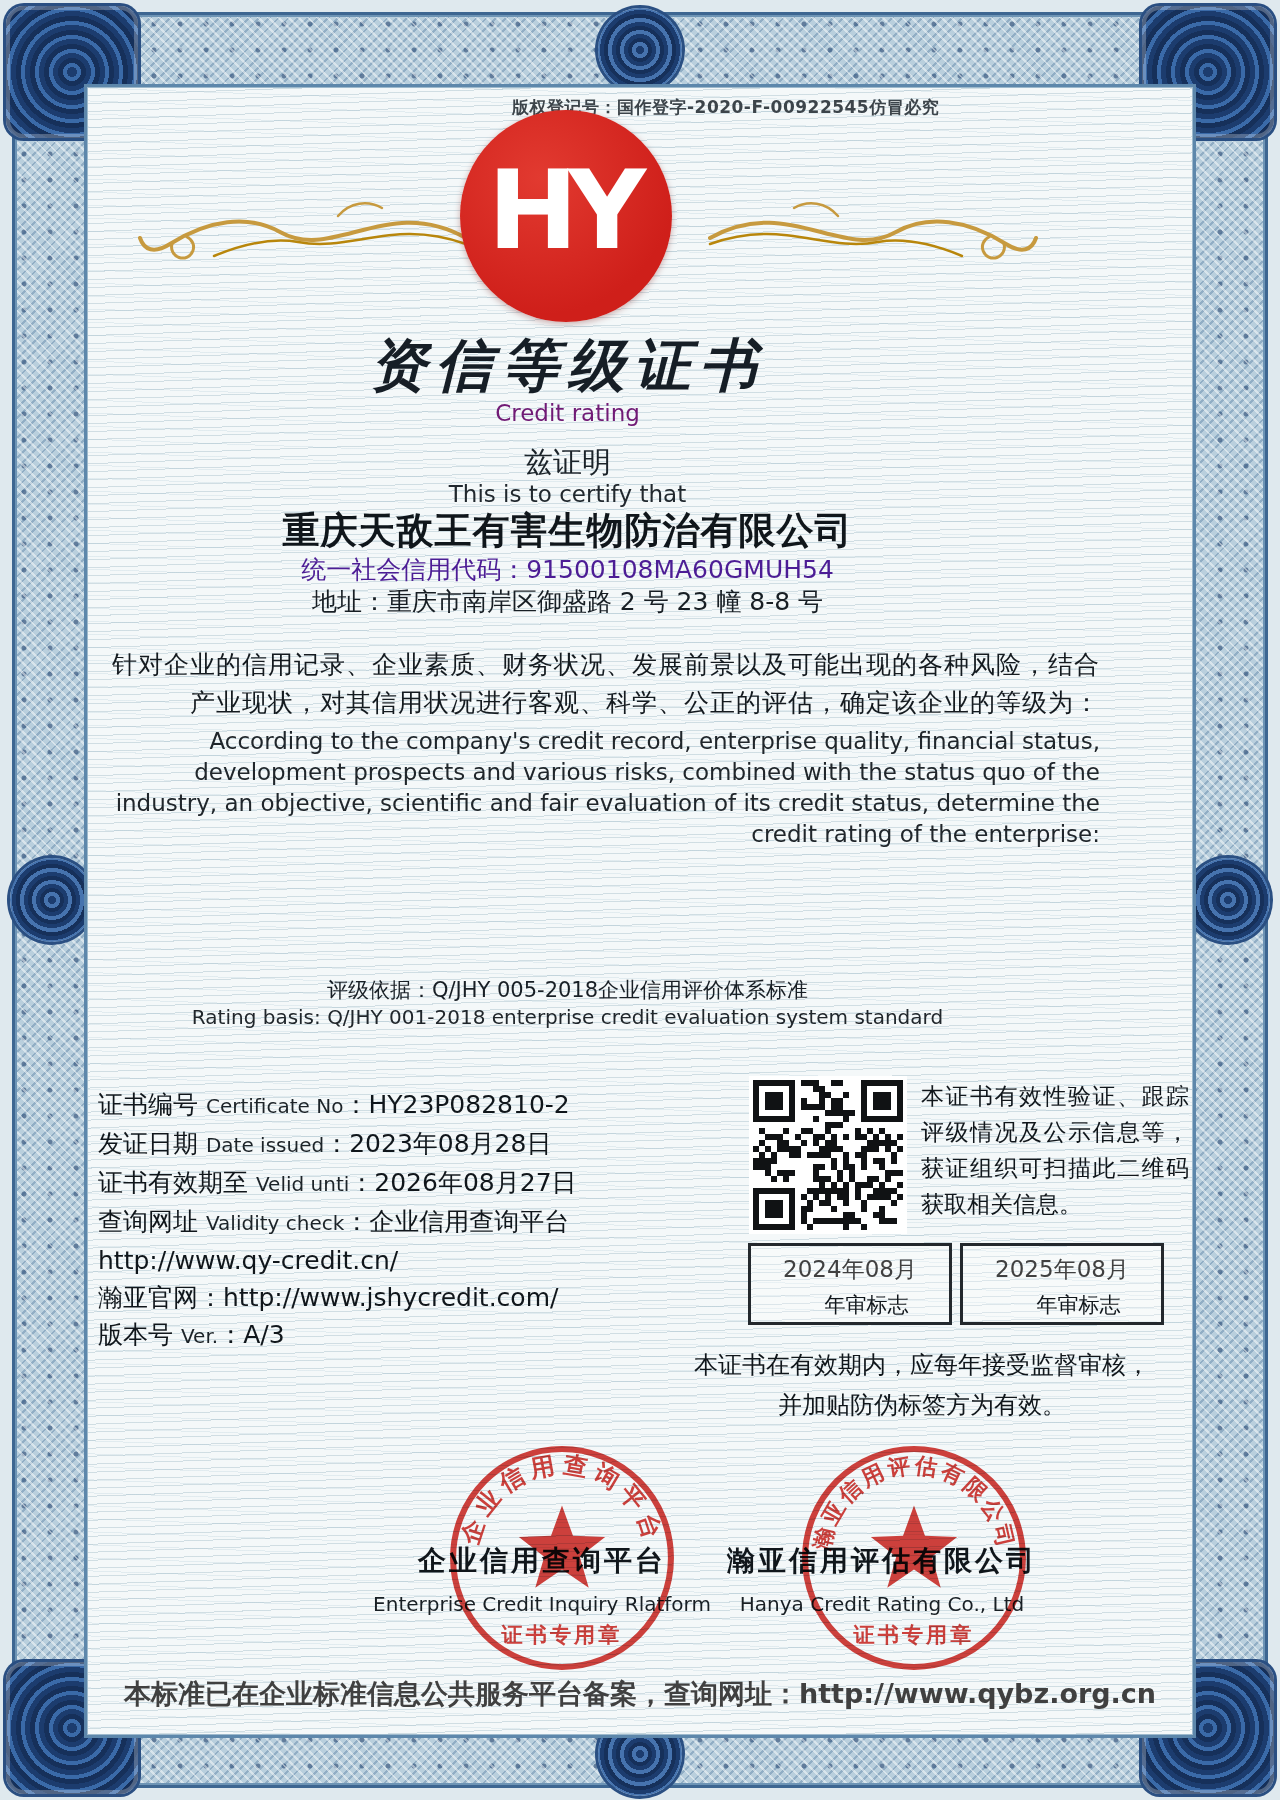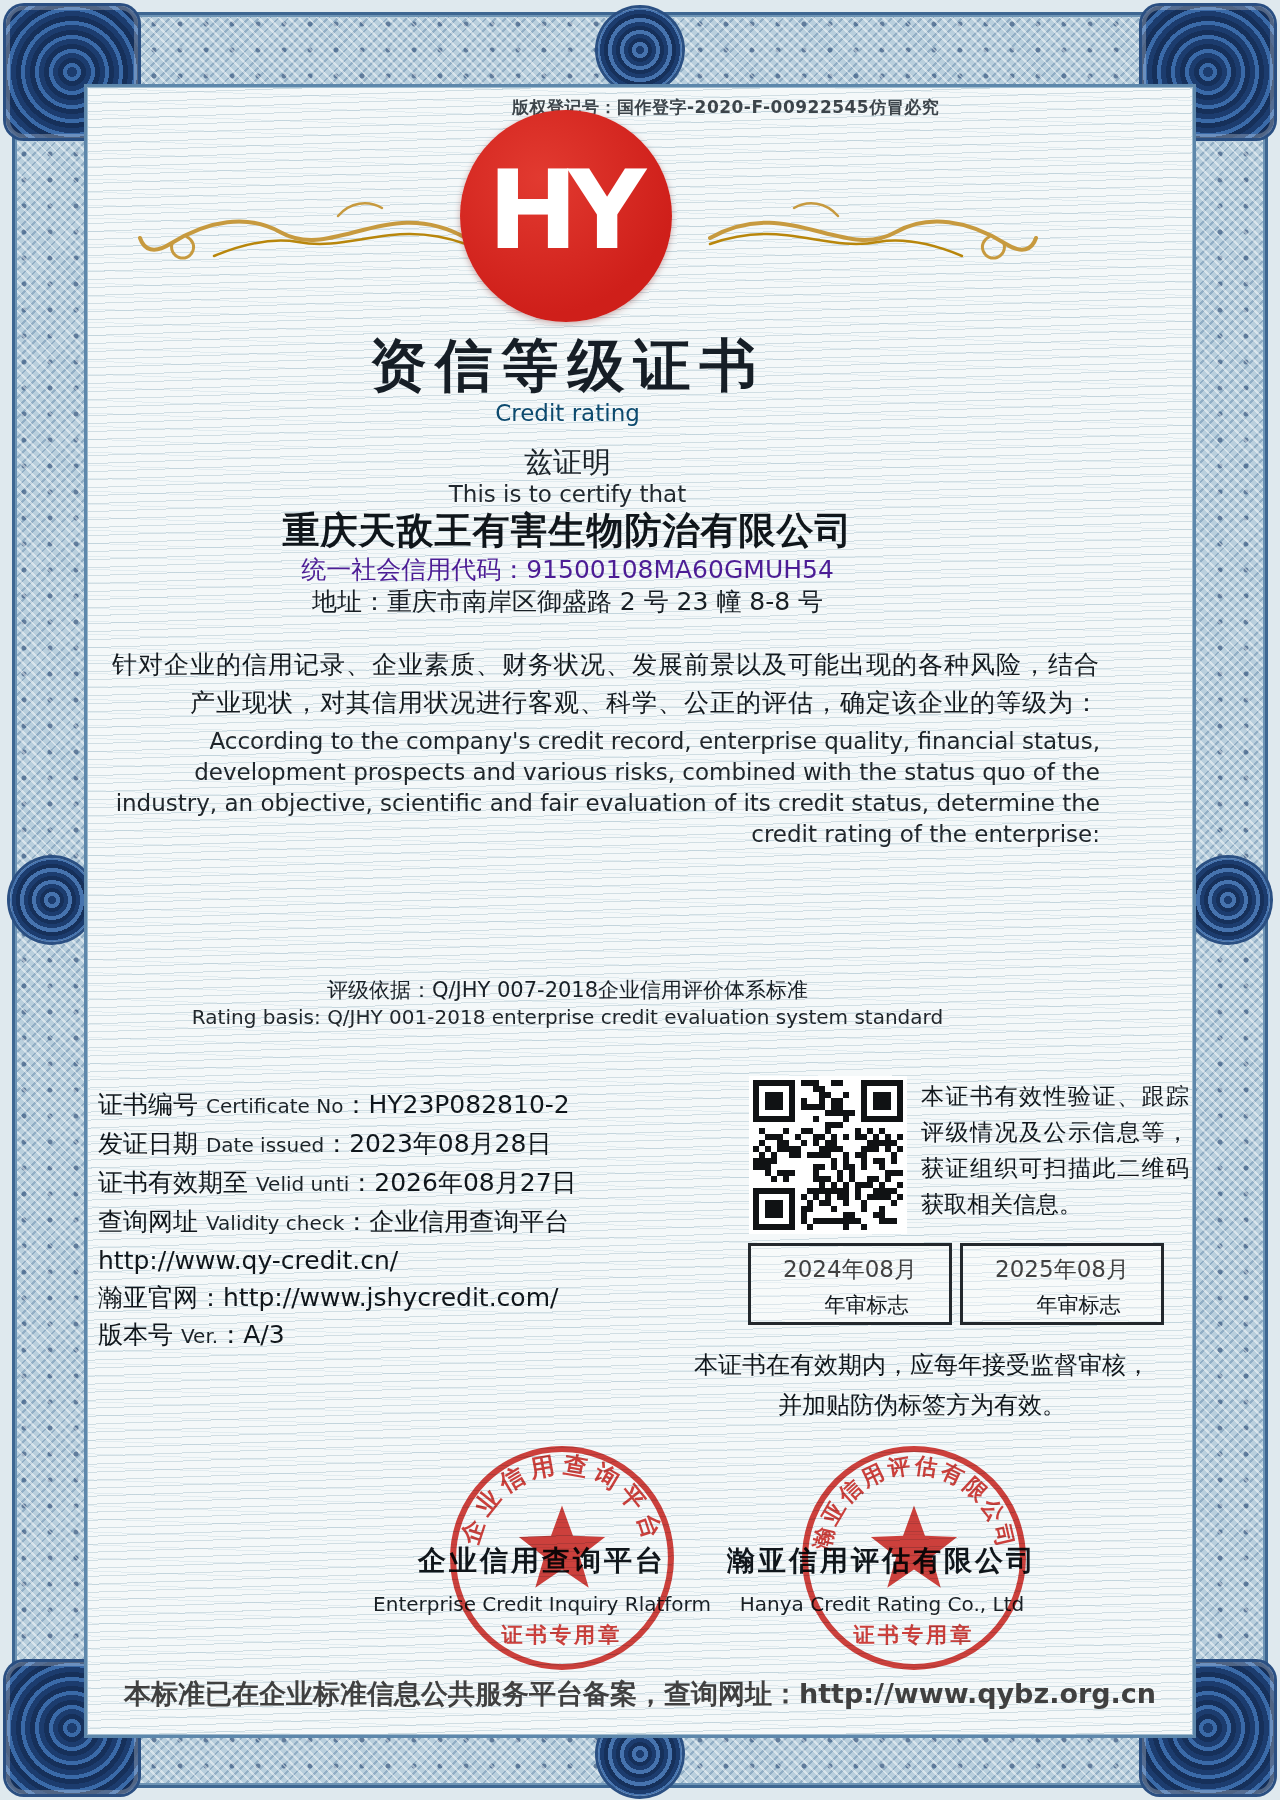"资信等级证书" .title-cn { font-style: none -> italic }
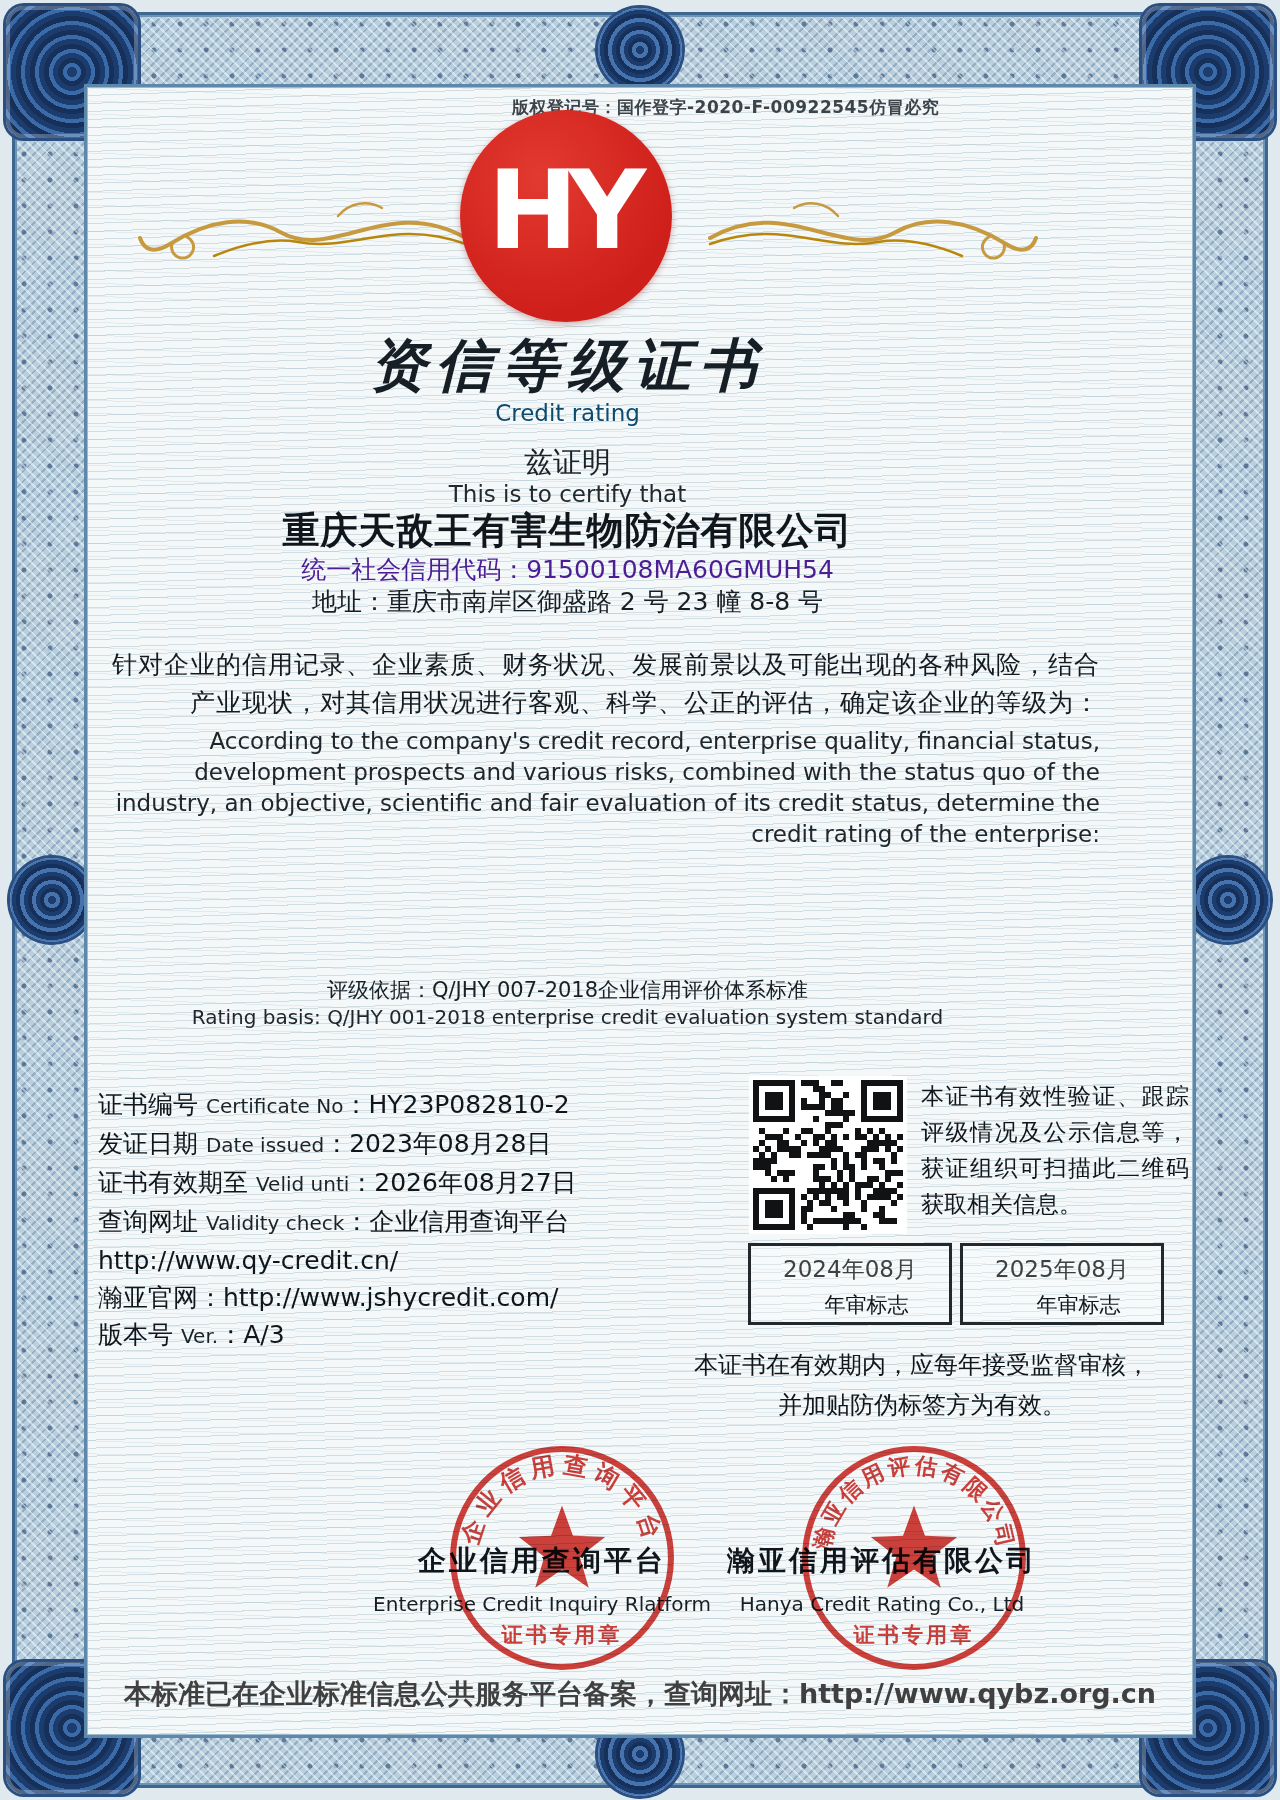"Credit rating" .title-en { color: #0c4a6e -> #701a75 }
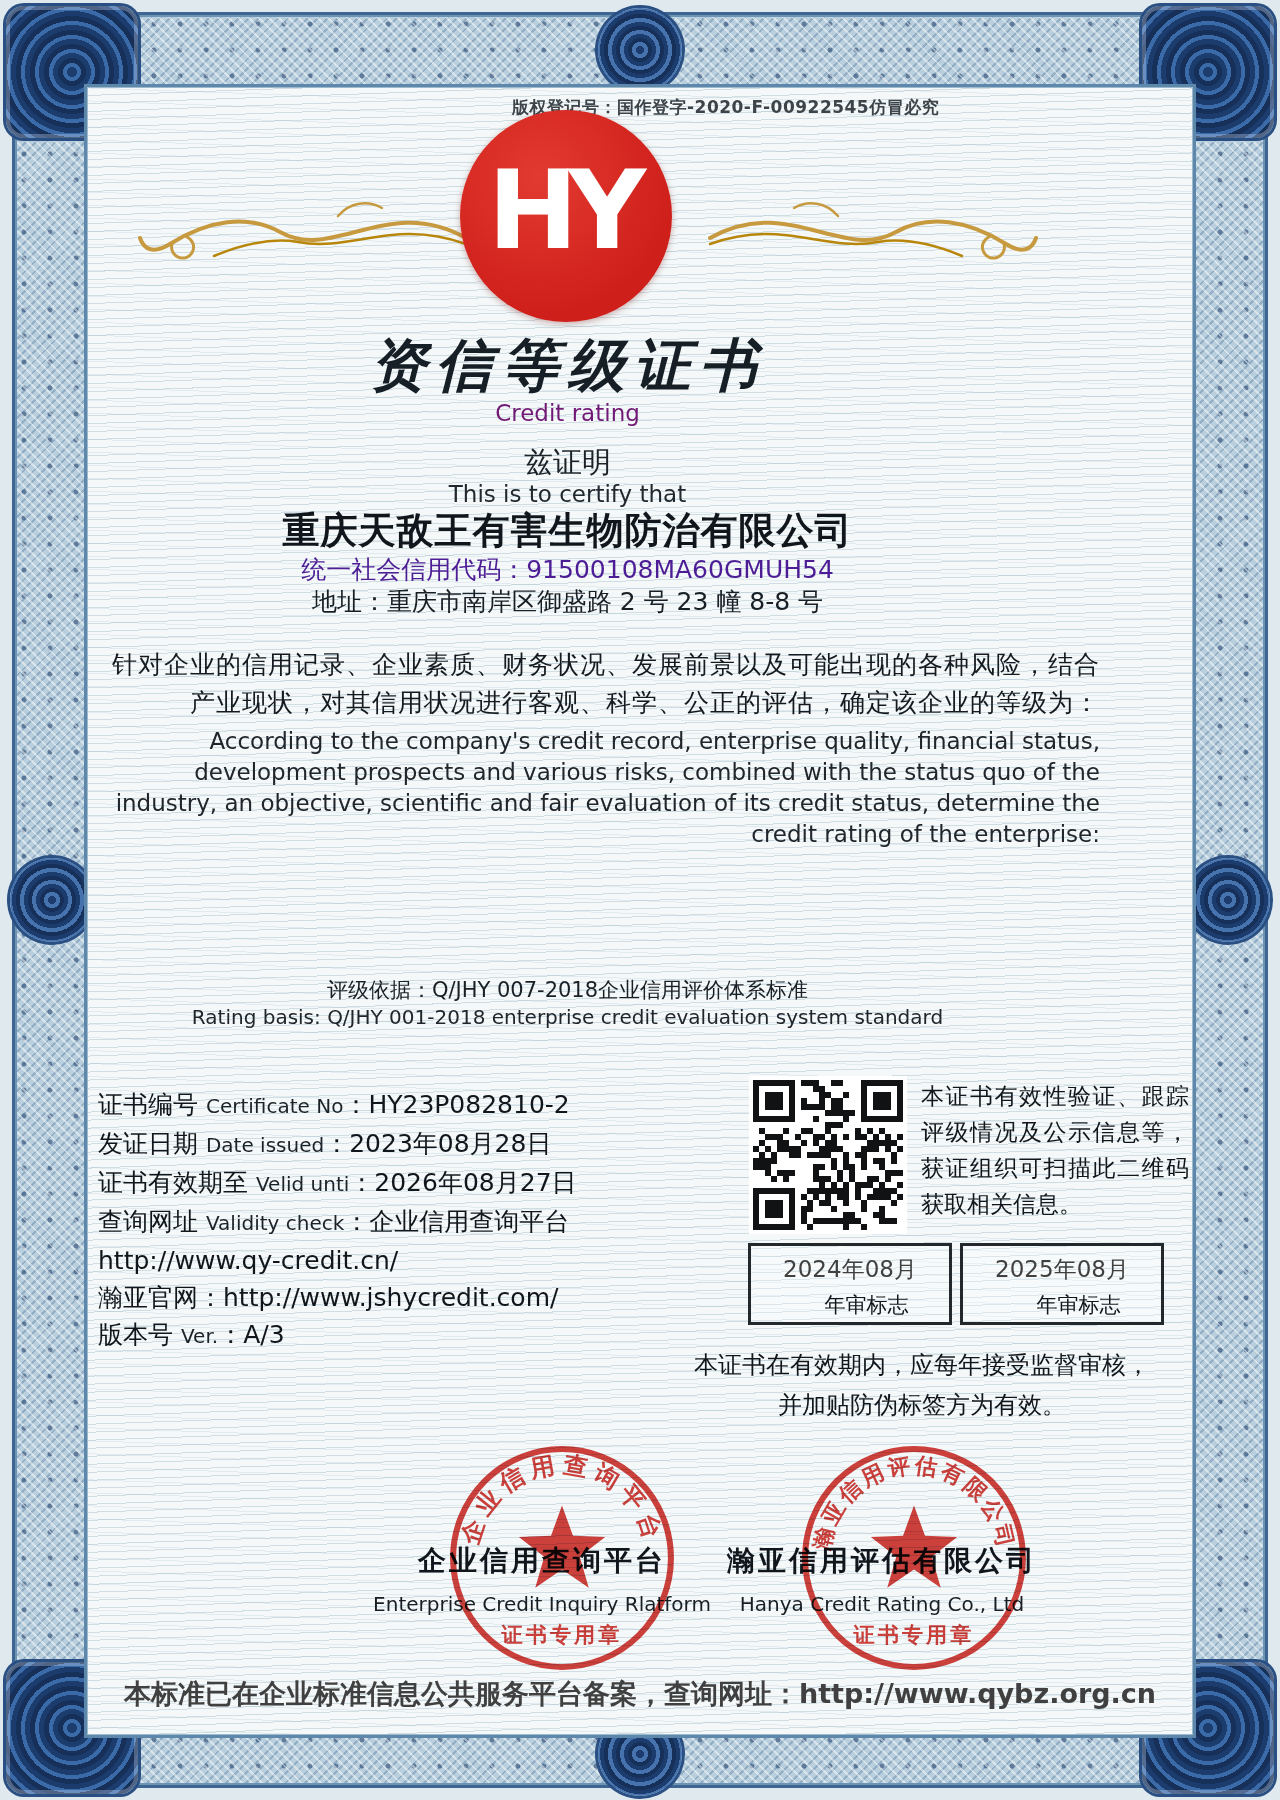"评级依据：Q/JHY 007-2018企业信用评价体系标准" div.basis-cn { text: 007-2018 -> 005-2018 }
